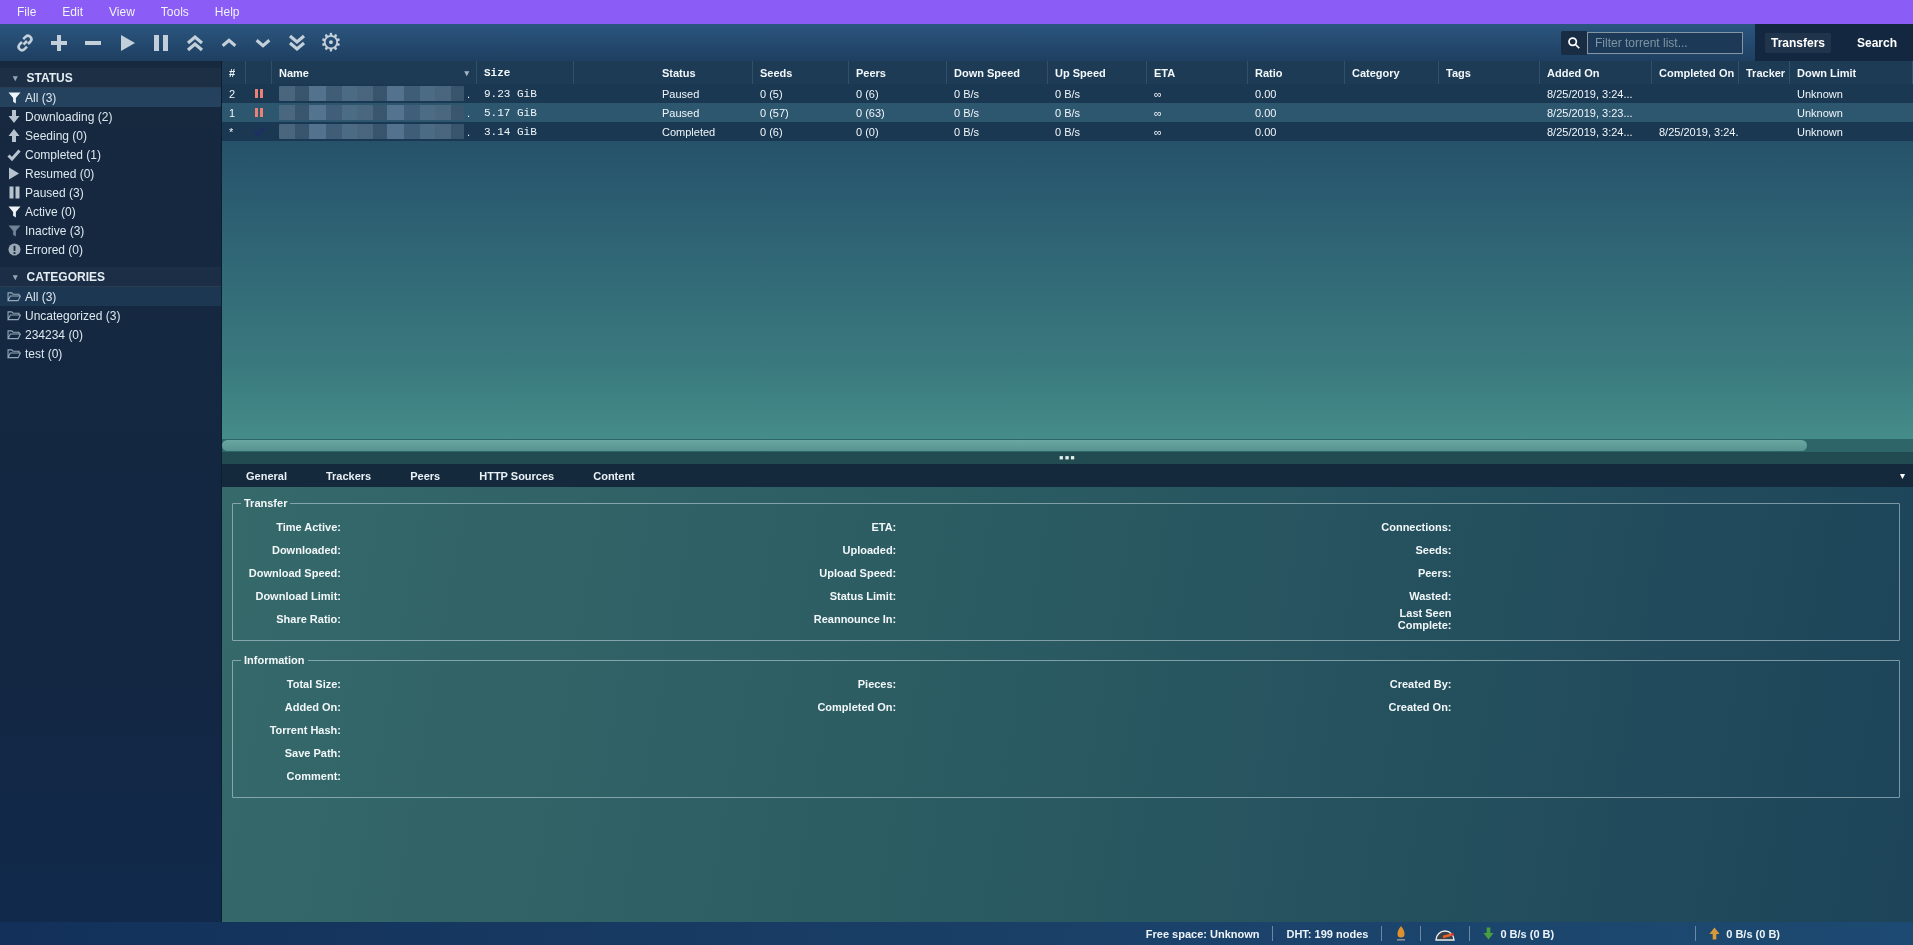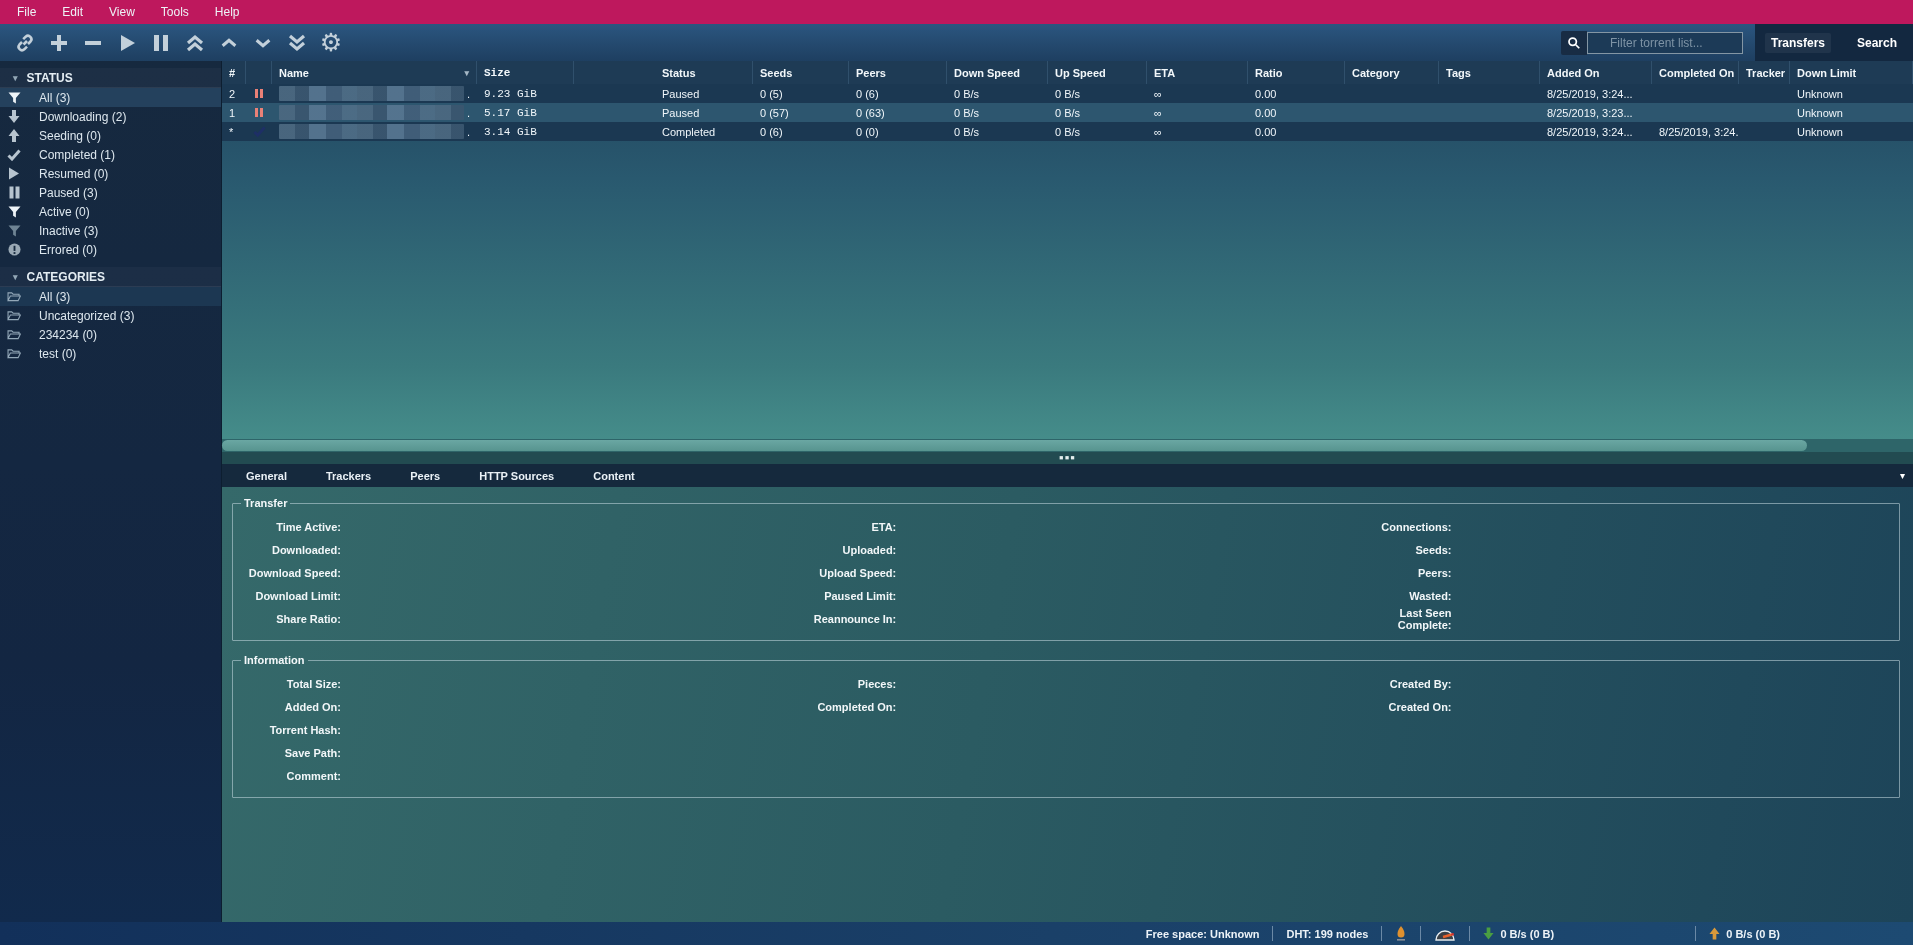"File" .menubar { background: #be185d -> #8b5cf6 }
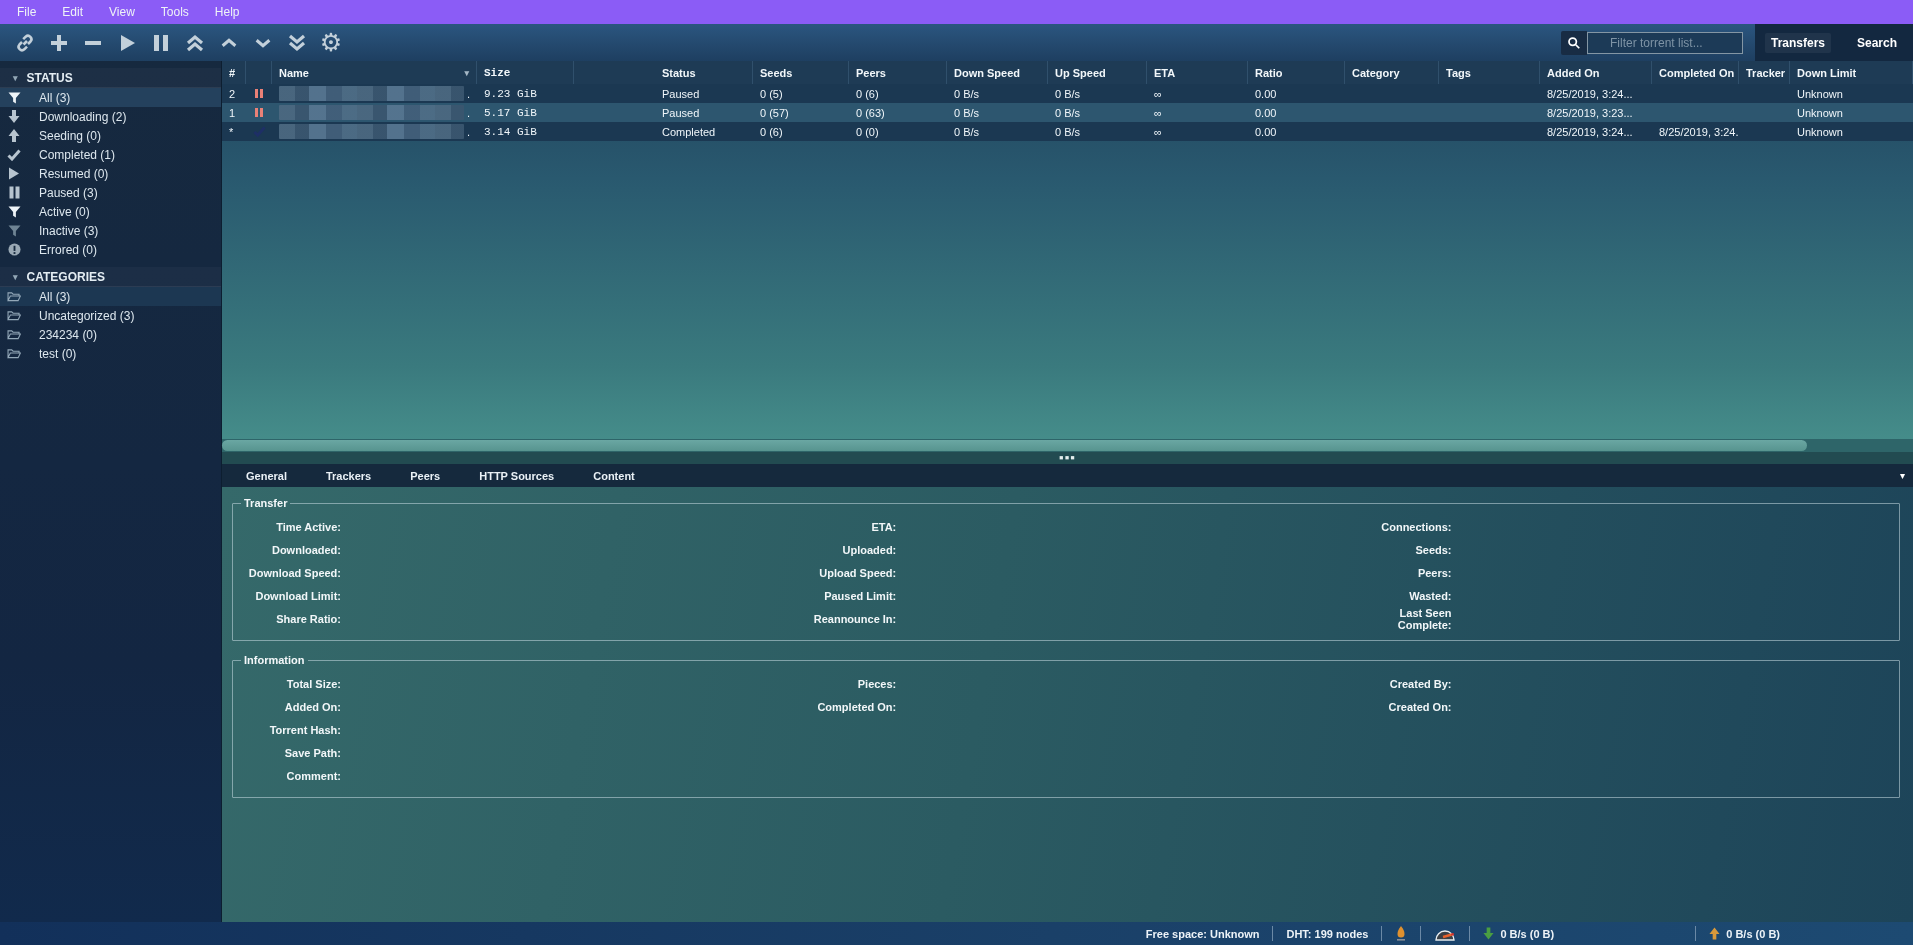"Filter torrent list..." .filter-input { padding: 0 22px -> 0 7px }
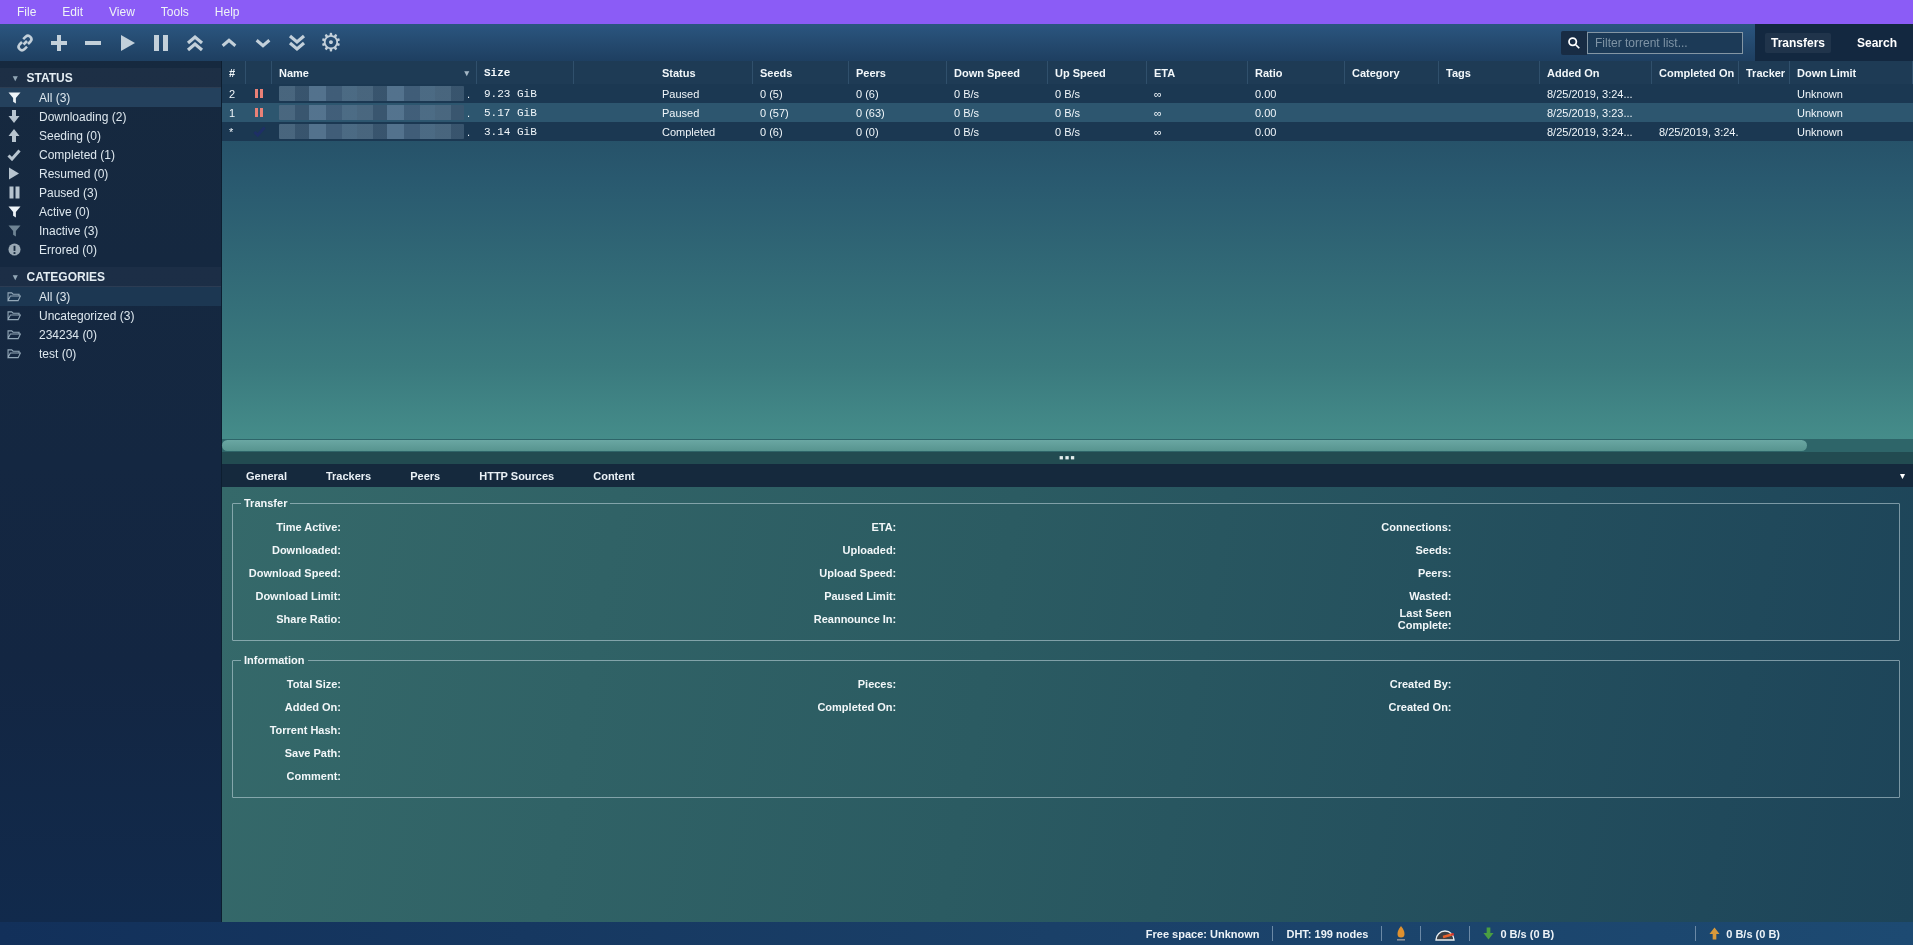"All (3)" .side-item { gap: 17px -> 3px }
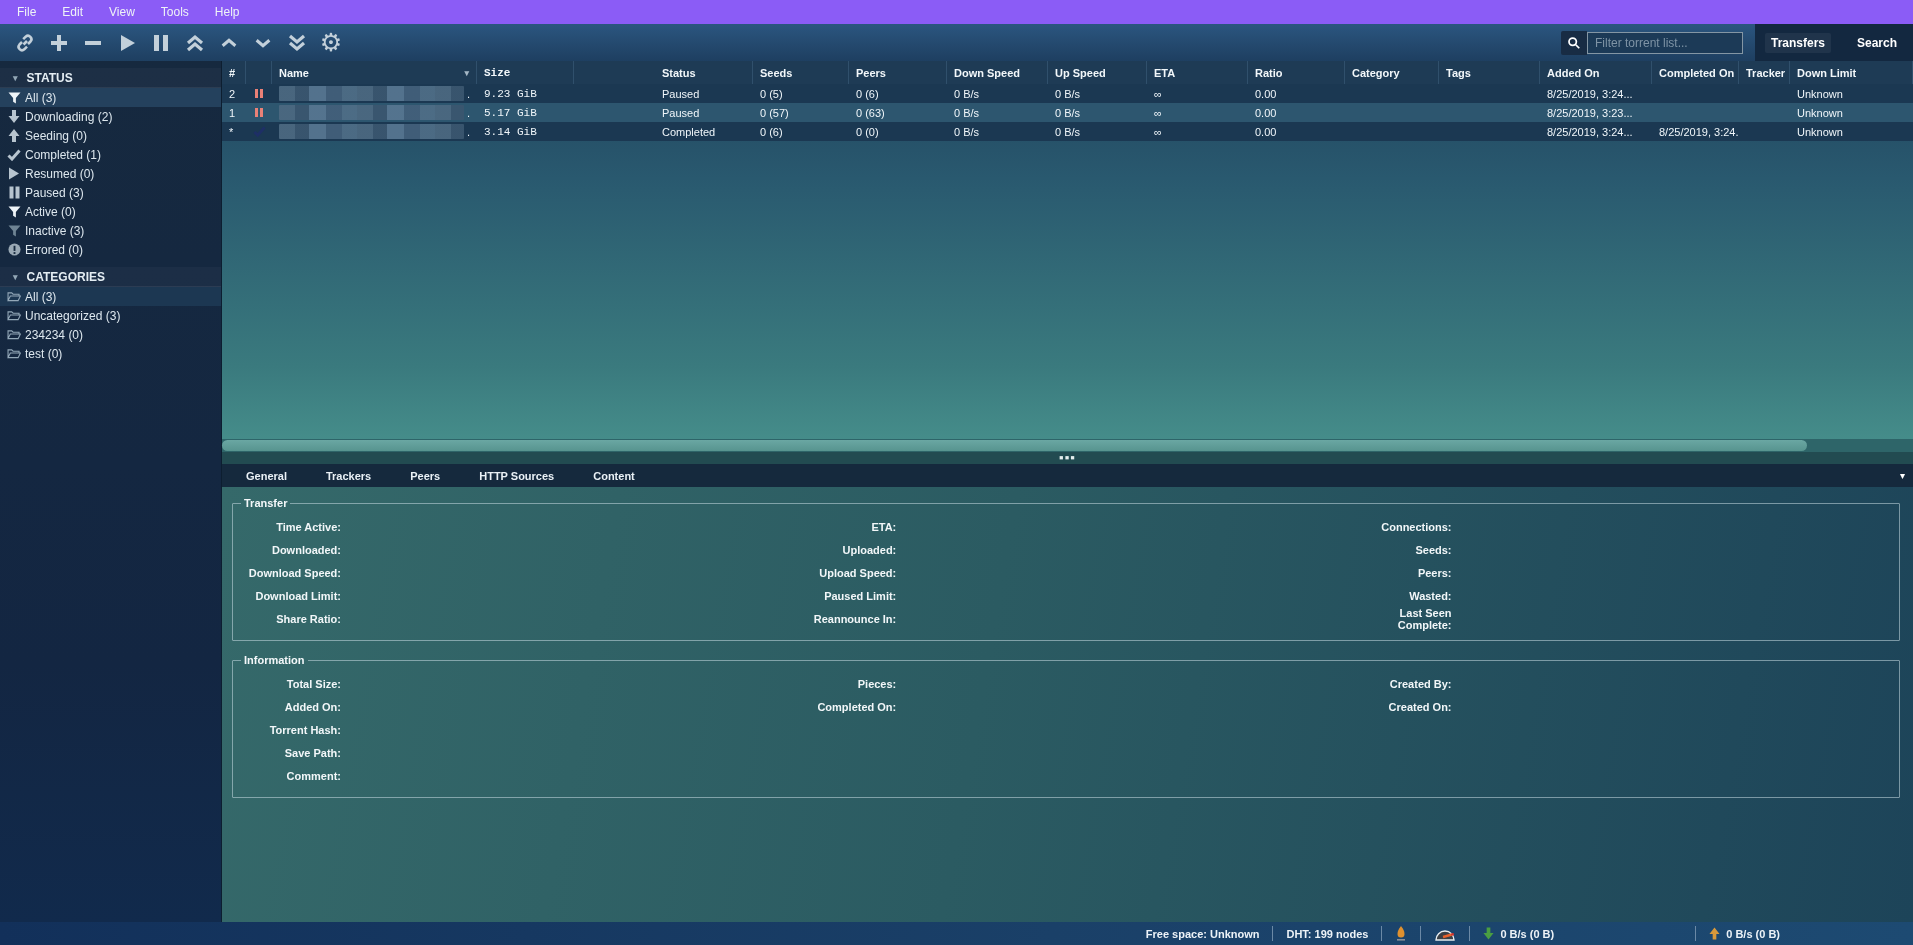"Paused Limit:" span.flabel { text: Paused -> Status }
